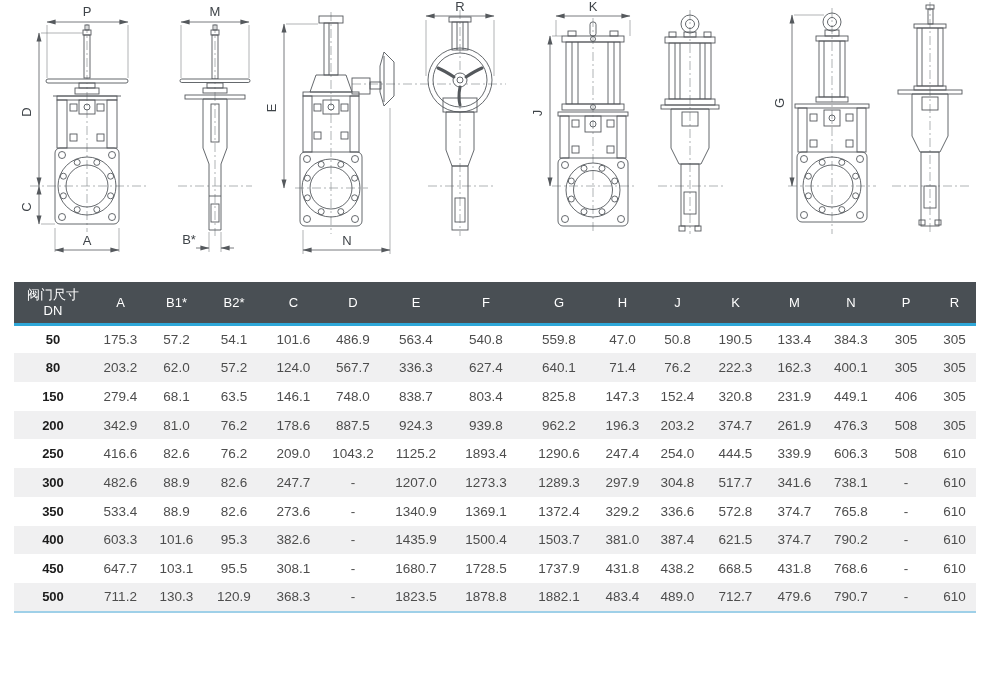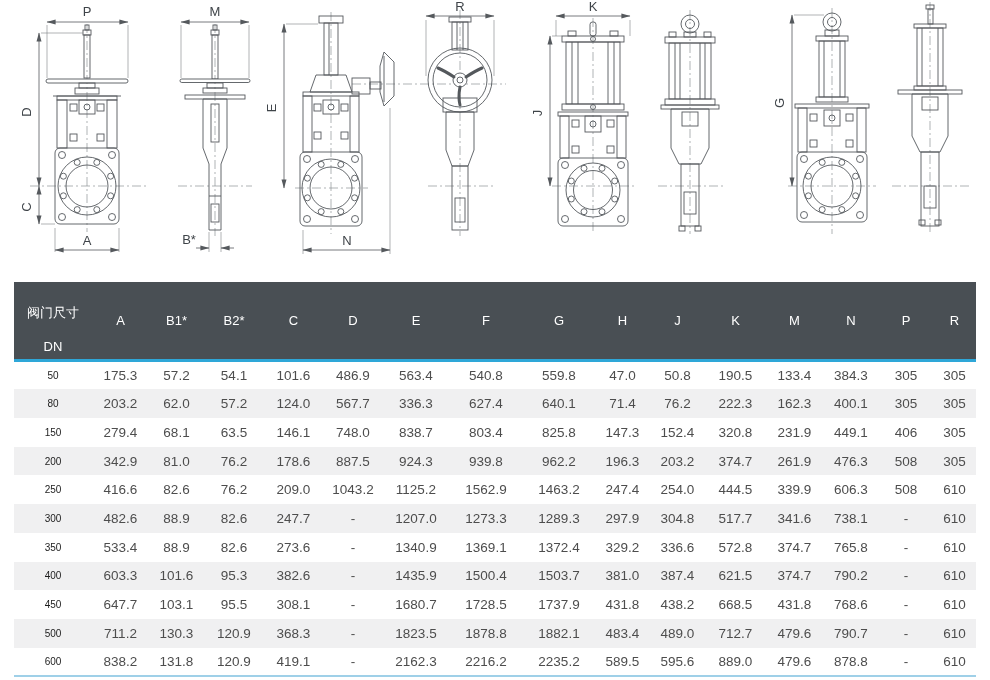"阀门尺寸" table.dims thead th .two { margin-top: 18px -> none }
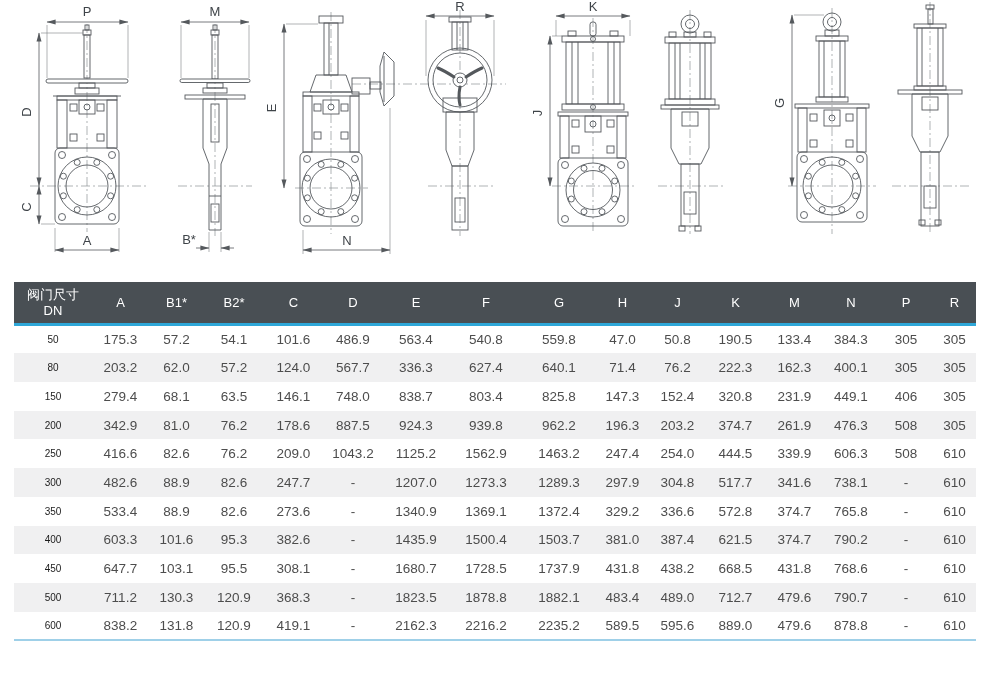"50" table.dims tbody th.dn { font-size: 10px -> 13px; font-weight: 400 -> 700 }
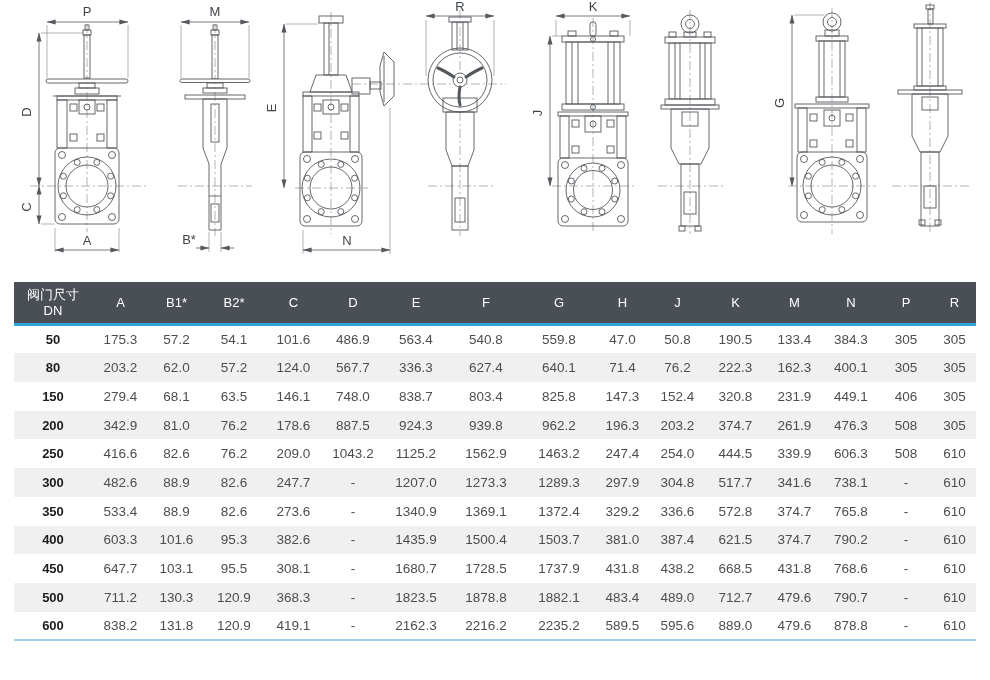"1562.9" td { text: 1562.9 -> 1893.4 }
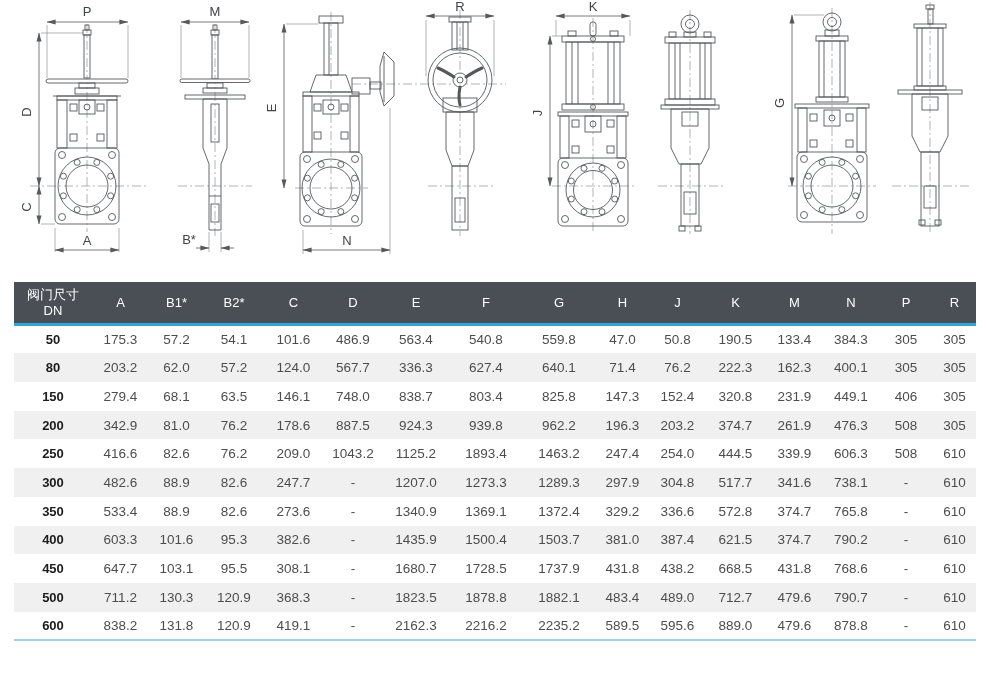"1463.2" td { text: 1463.2 -> 1290.6 }
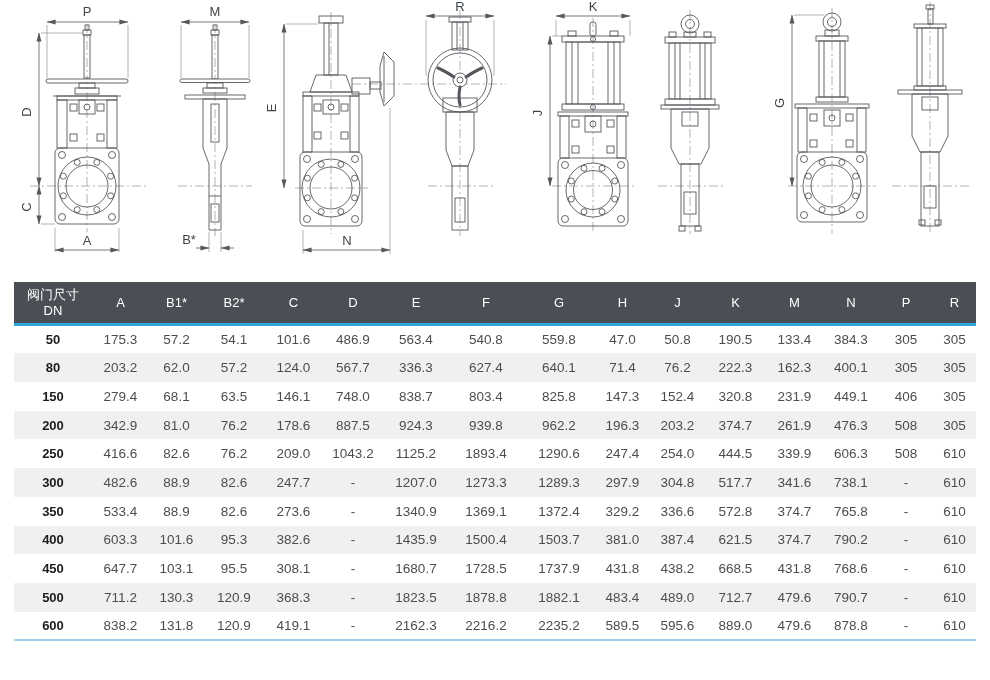"600" tr { html: <tr> <th>600</th> <td>838.2</td> <td>131.8</td> <td>120.9</td> <td>419.1</td> <td>-</td> <td>2162.3</td> <td>2216.2</td> <td>2235.2</td> <td>589.5</td> <td>595.6</td> <td>889.0</td> <td>479.6</td> <td>878.8</td> <td>-</td> <td>610</td> </tr> -> none }
